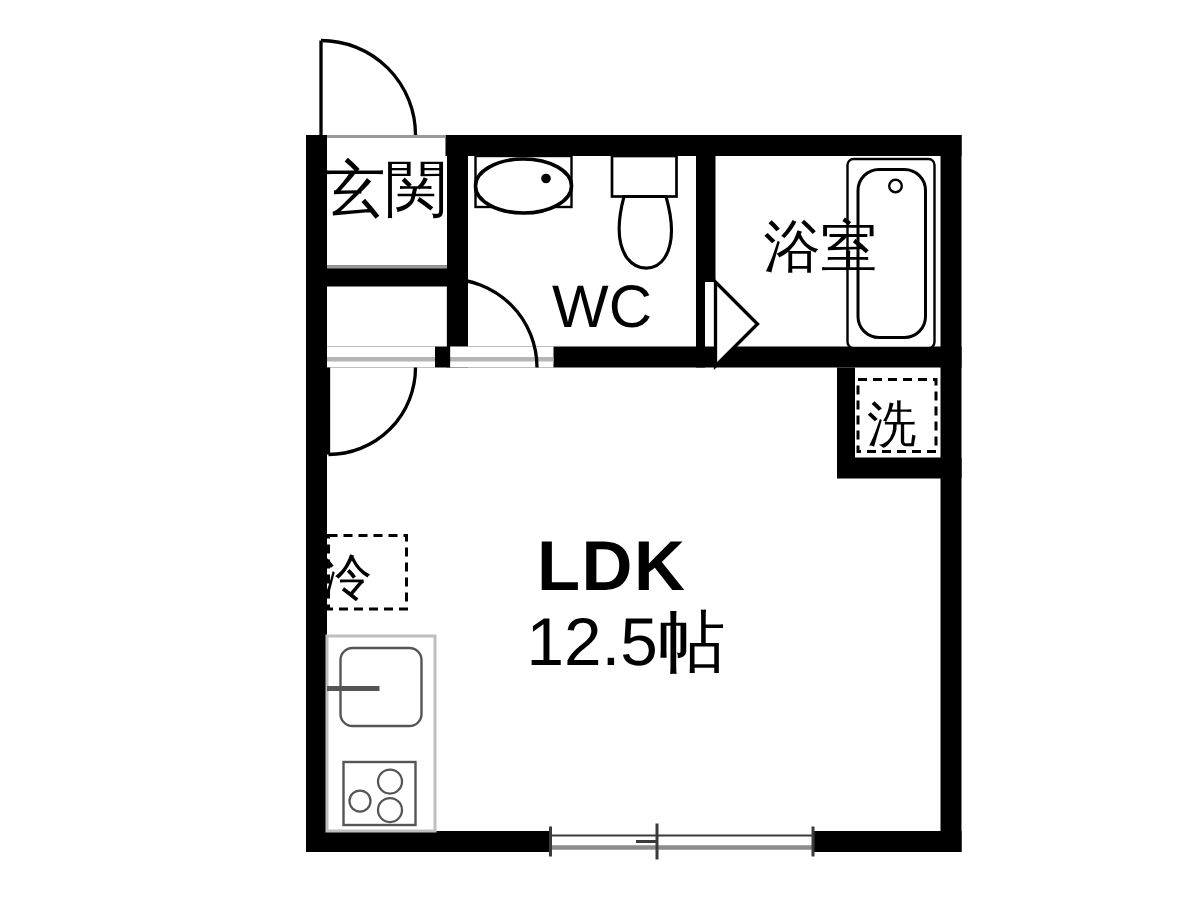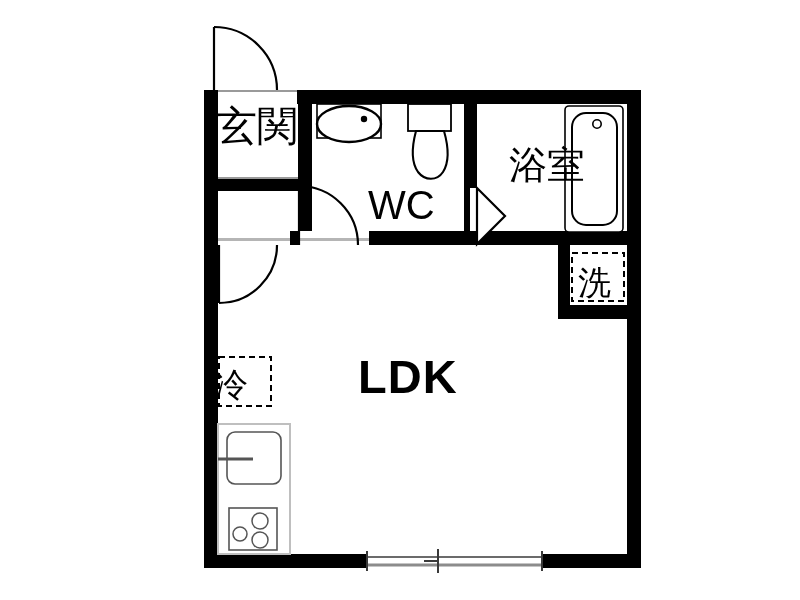"12.5帖" div.room-label { html: none -> <div>12.5帖</div> }
